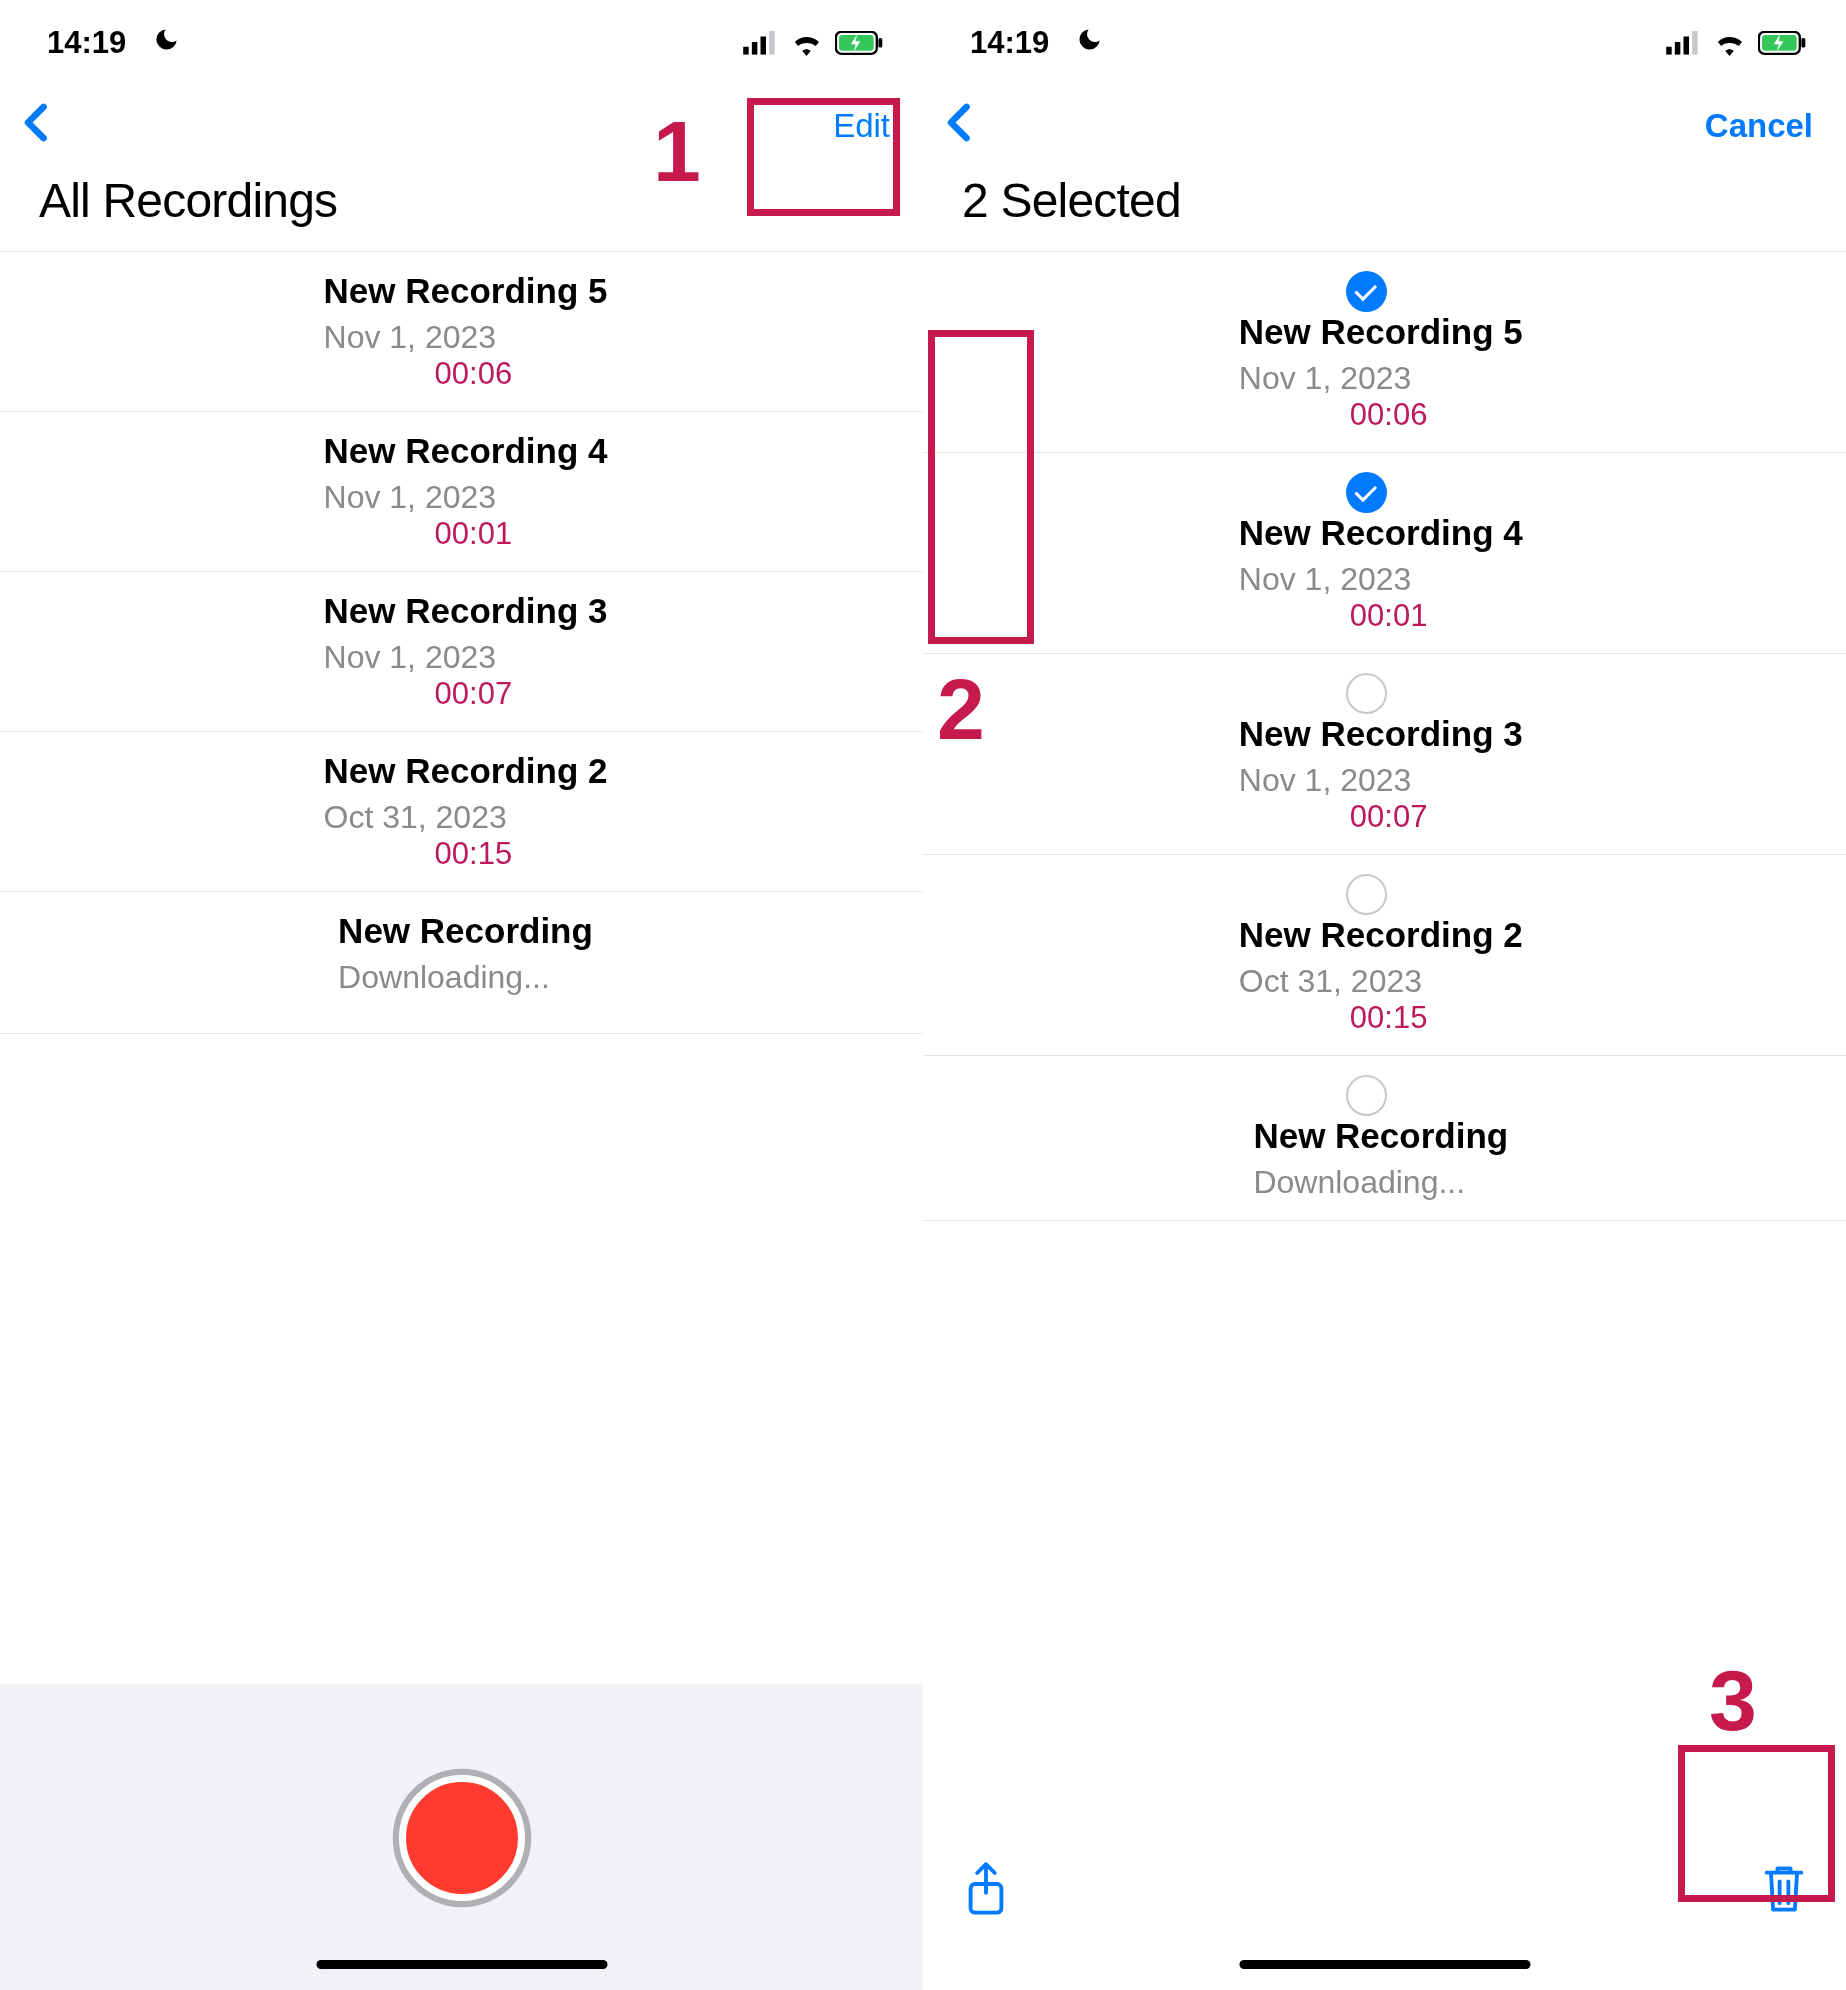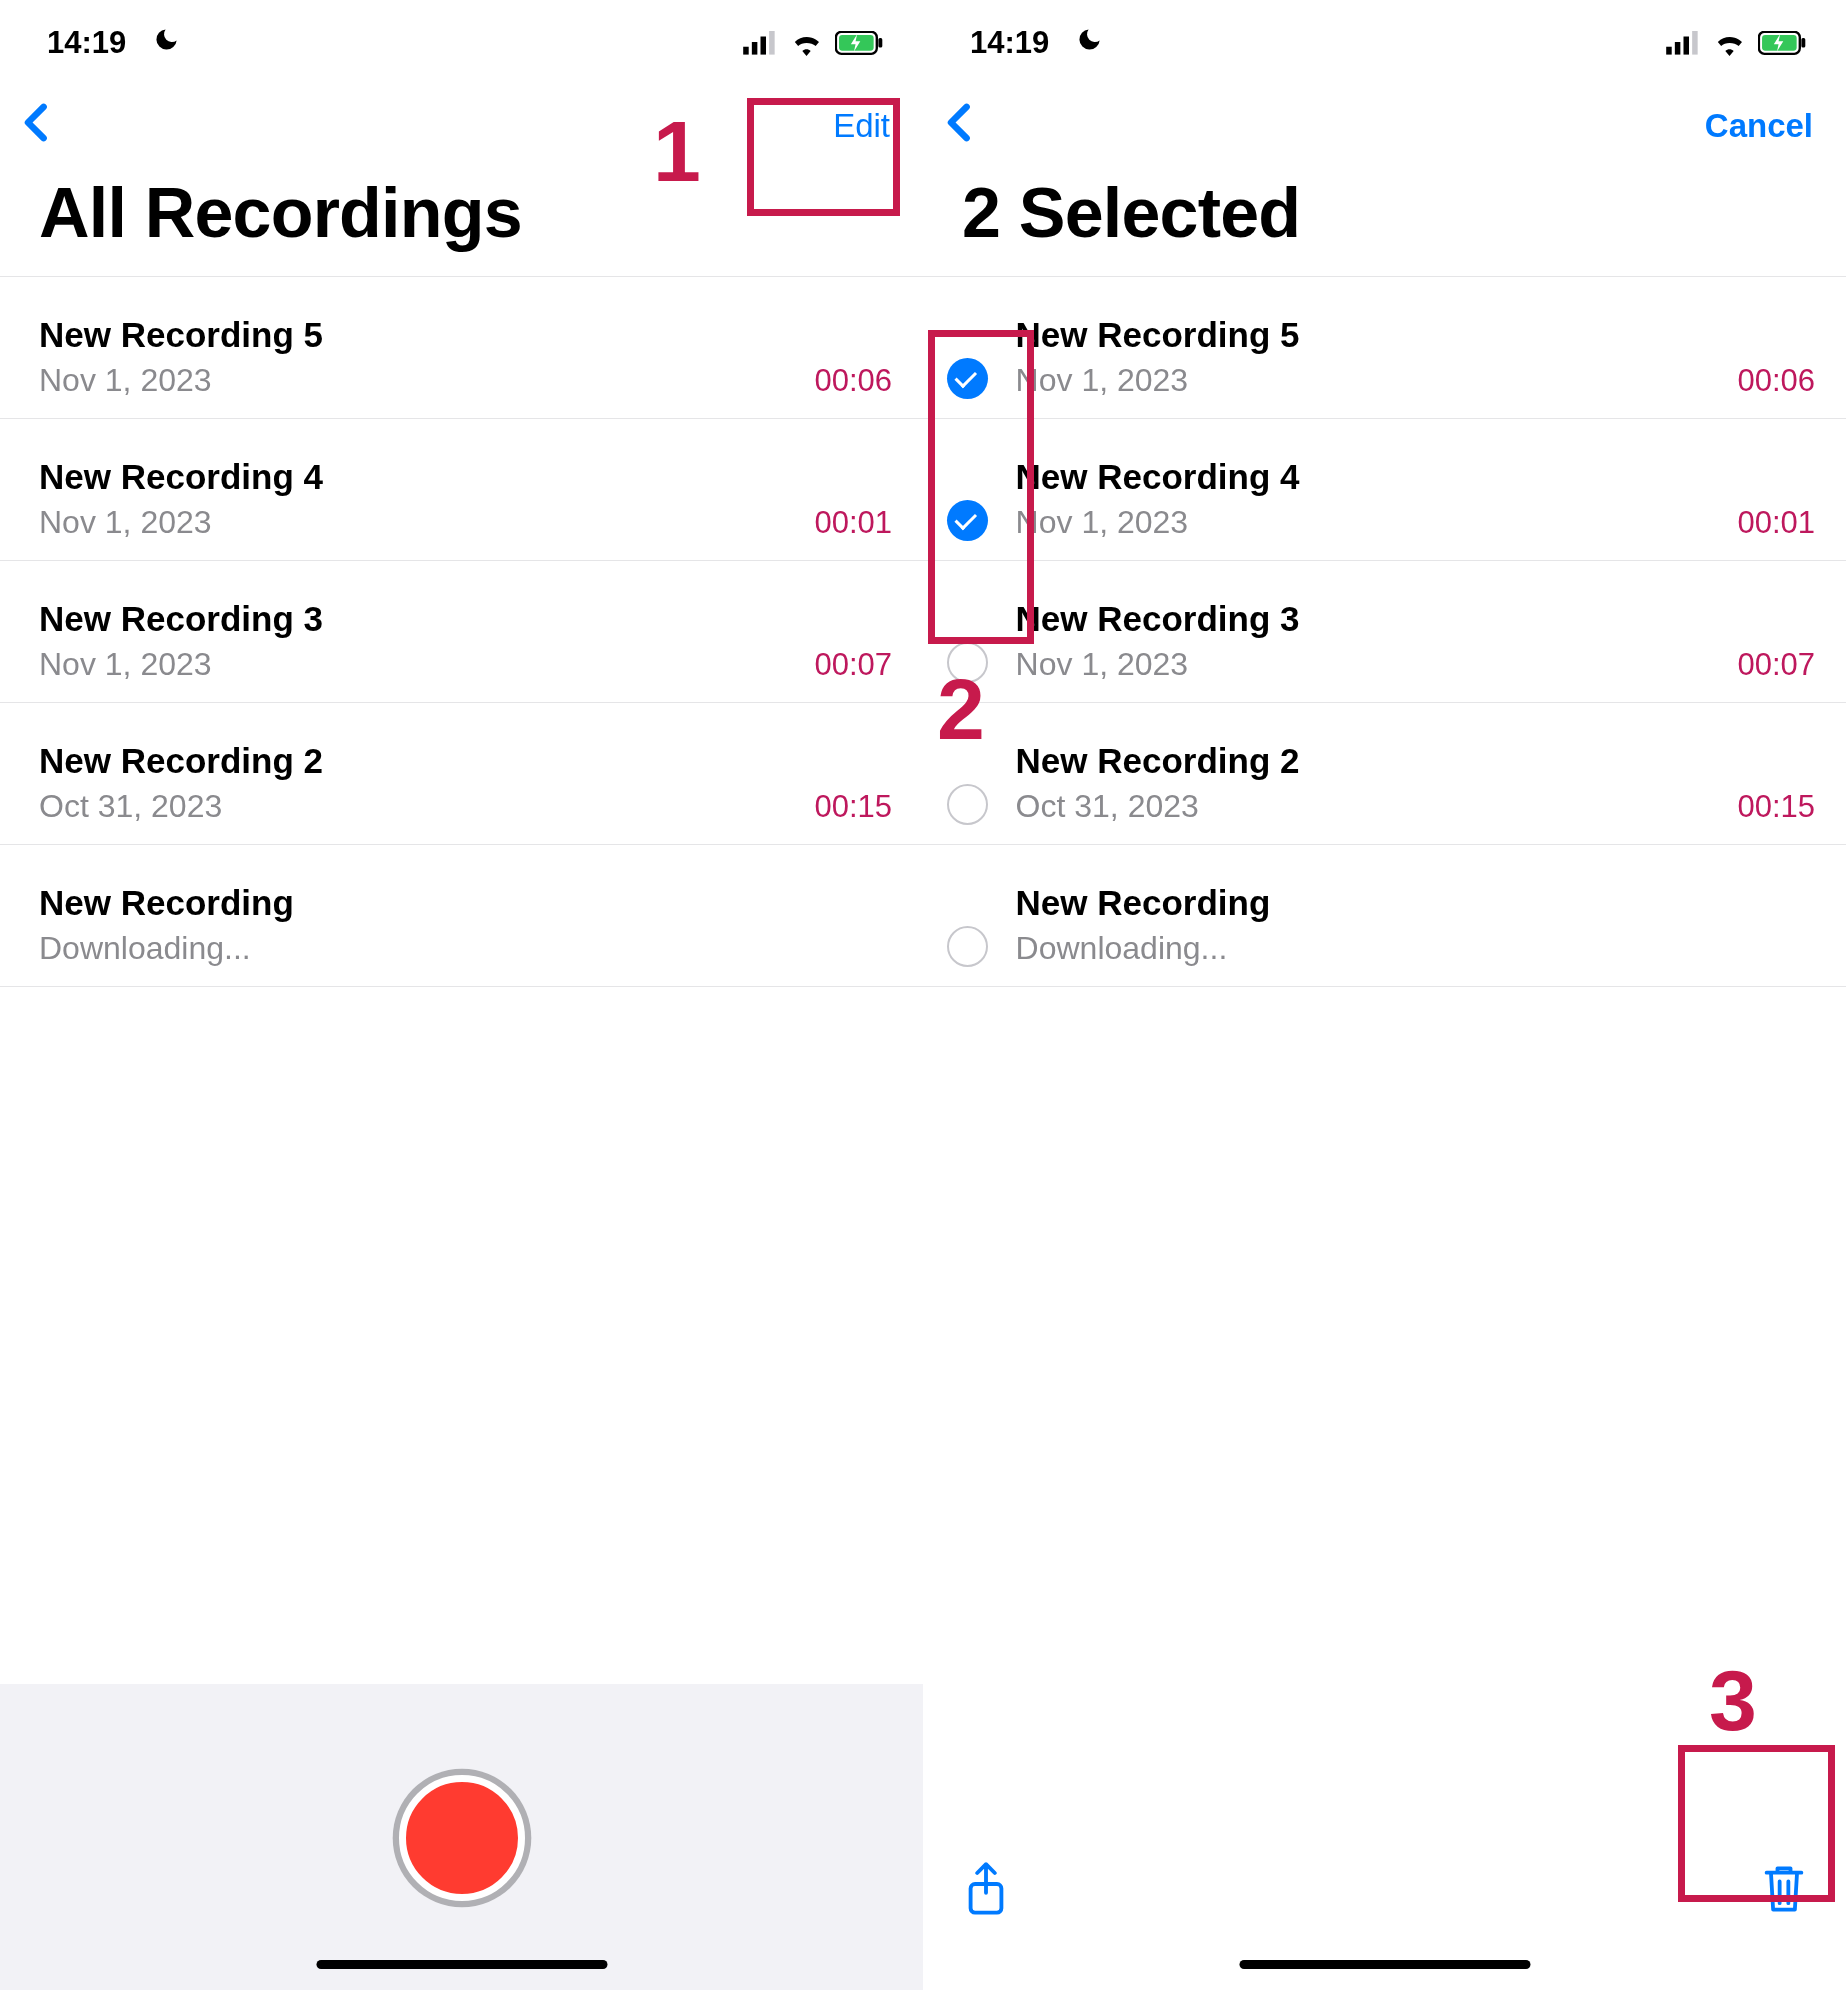"All Recordings" .page-title { font-size: 70px -> 48px; font-weight: 700 -> 400 }
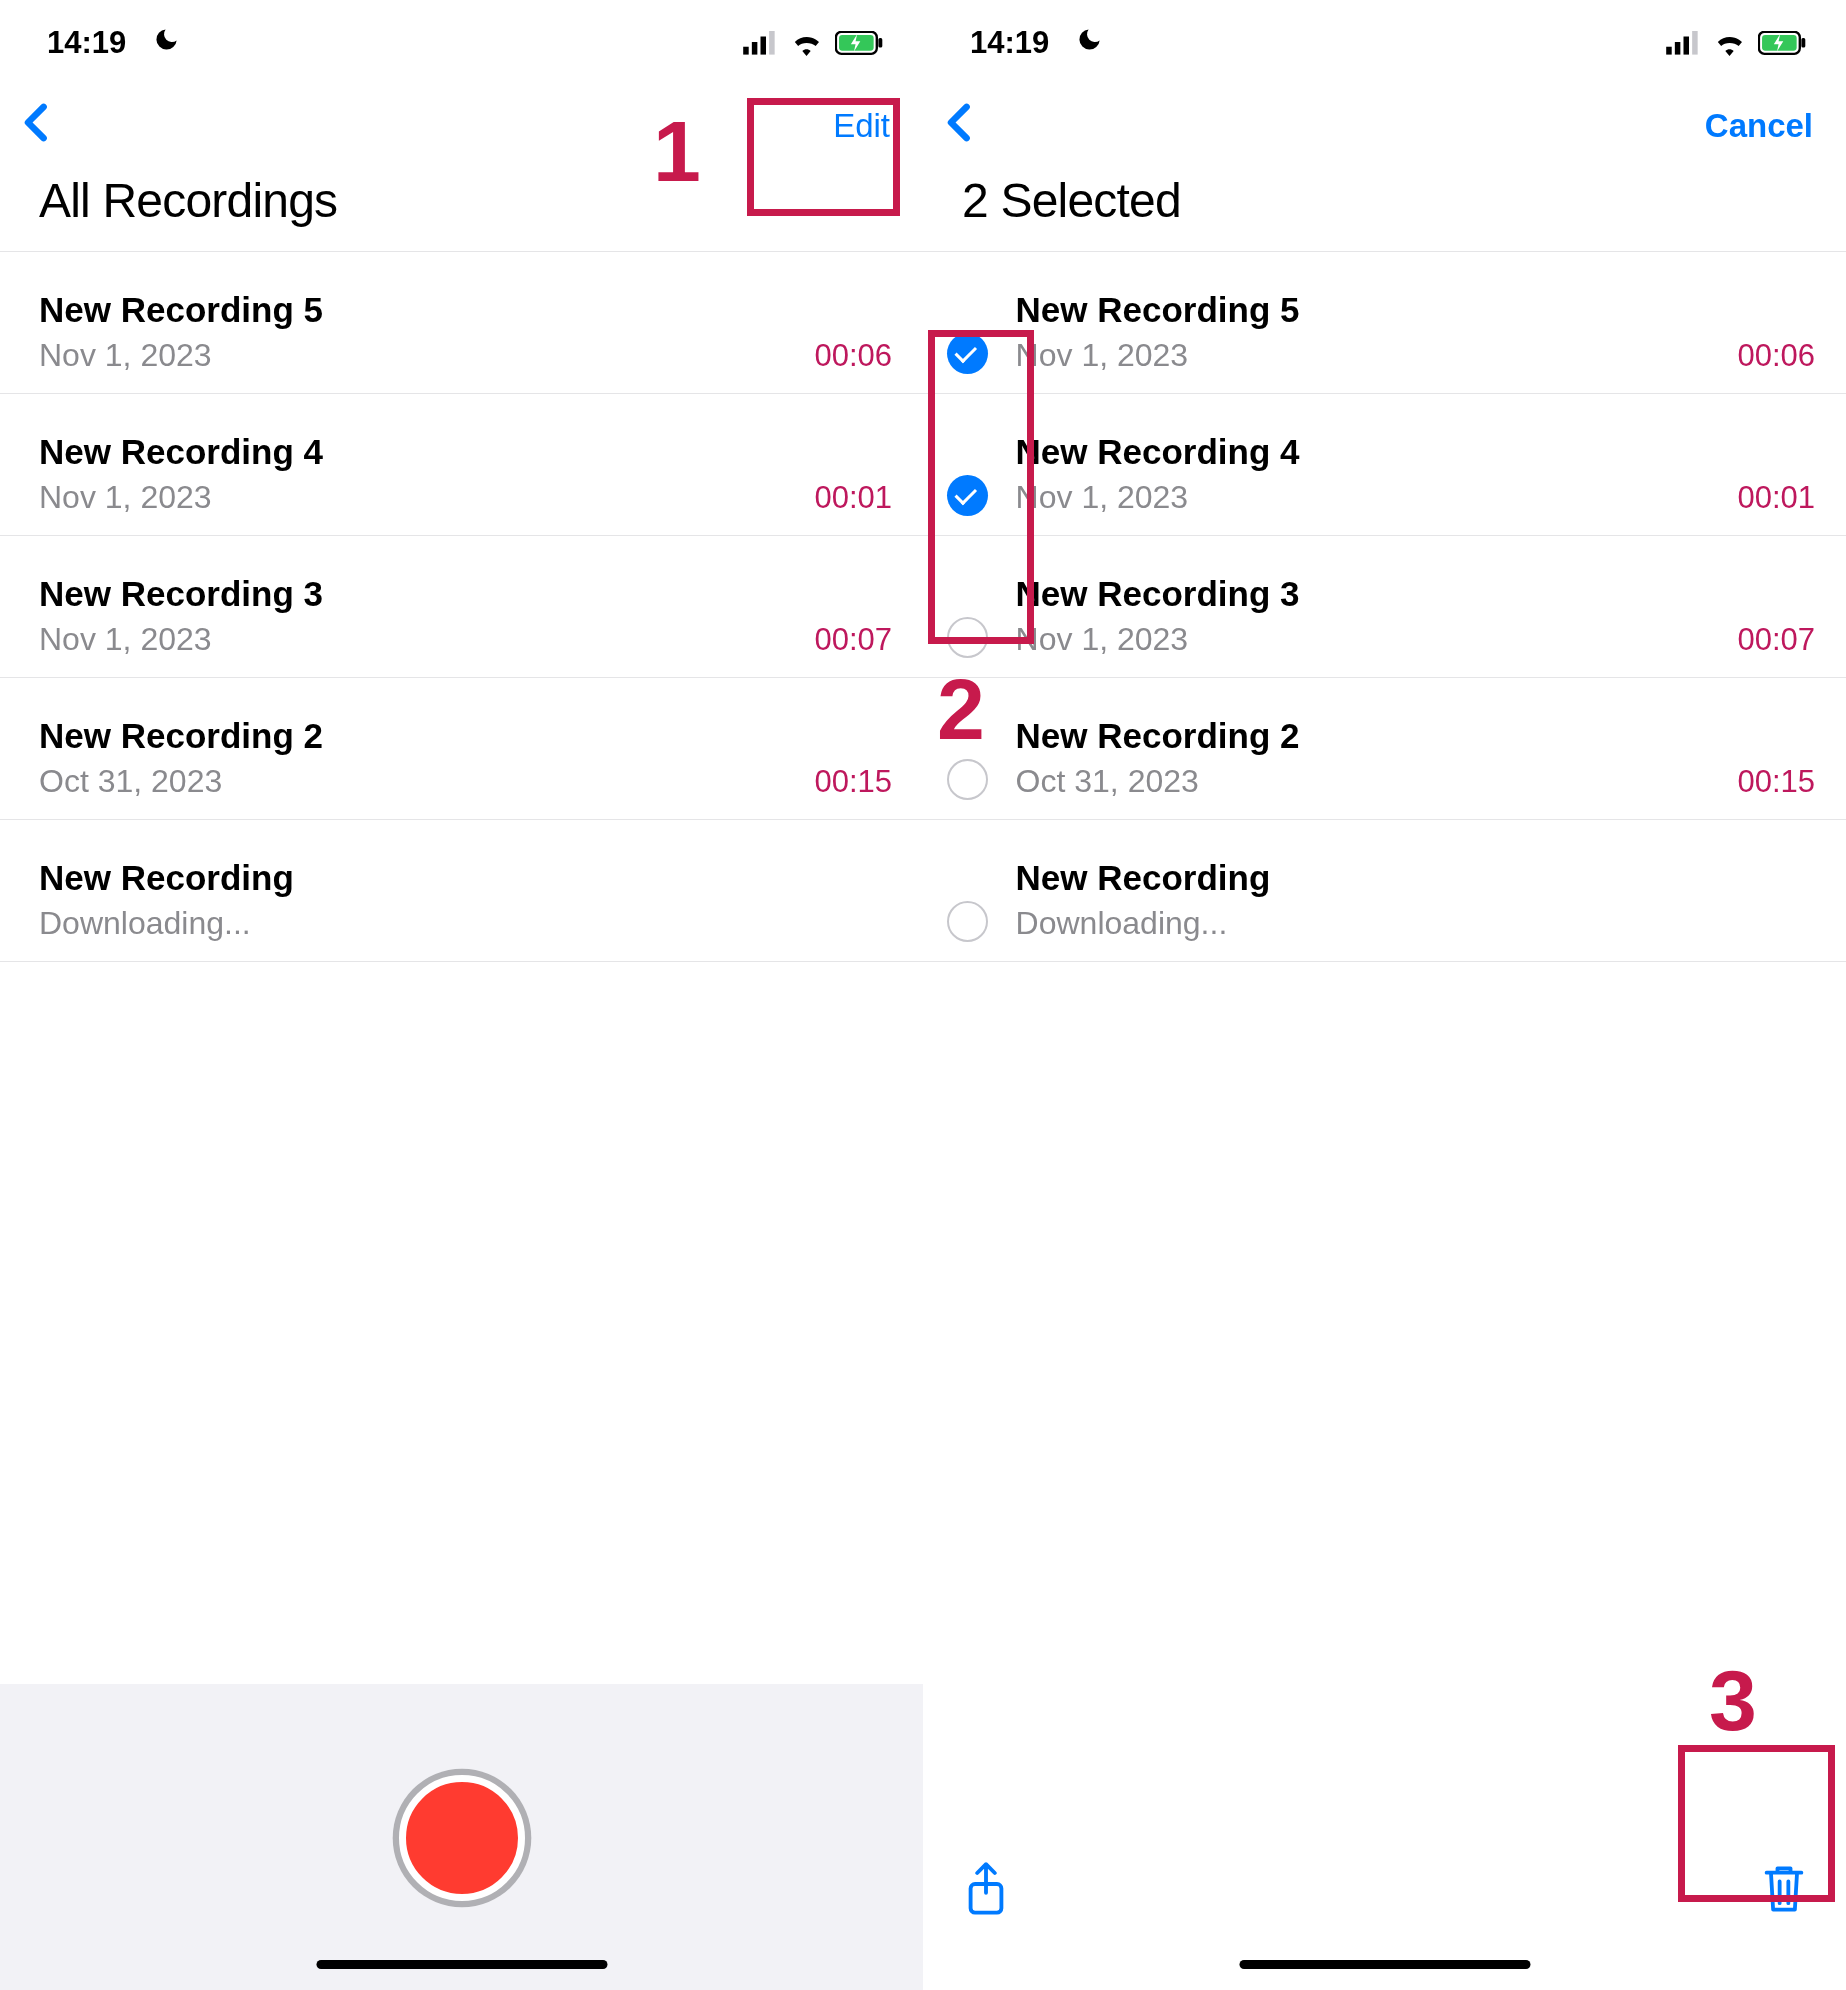"New Recording 5" .row { align-items: flex-end -> center; flex-direction: none -> column }
